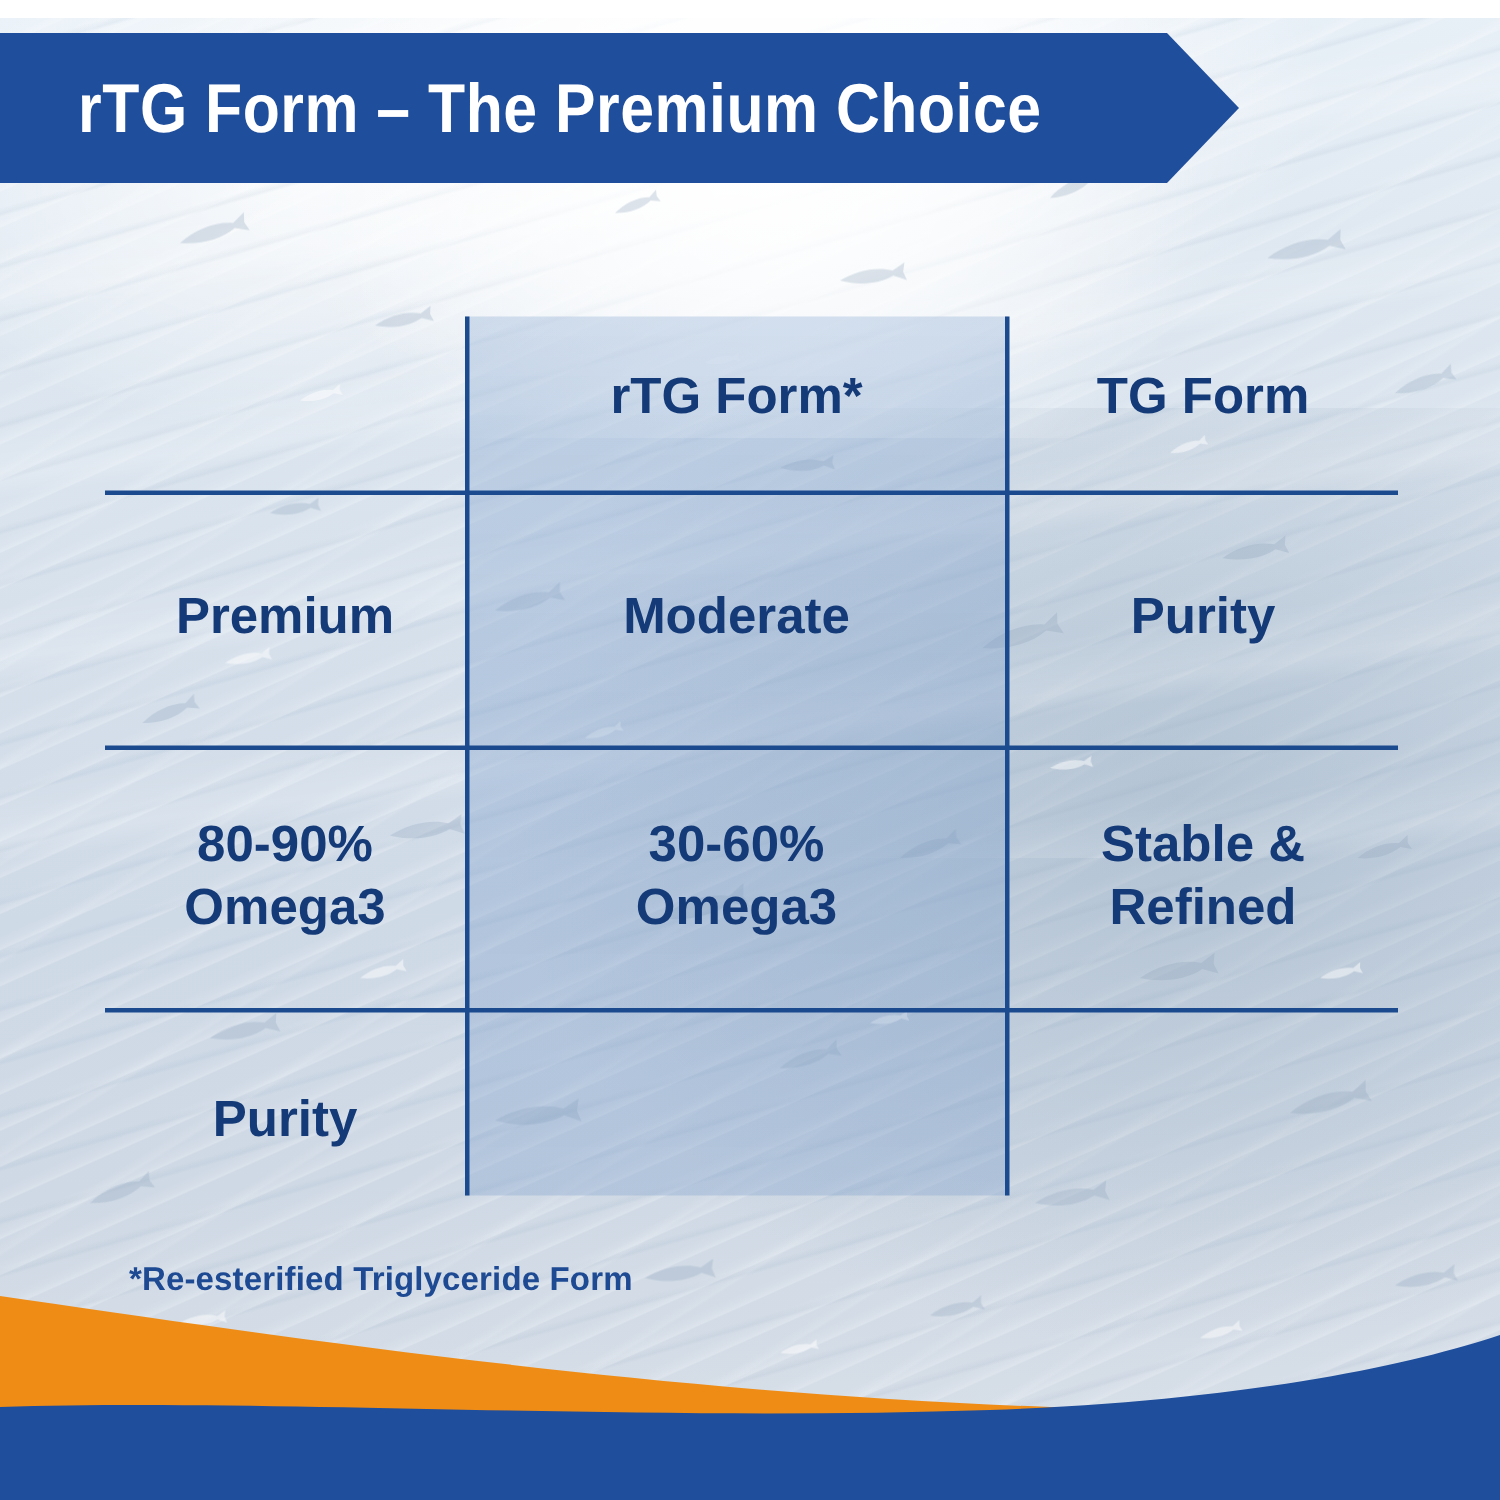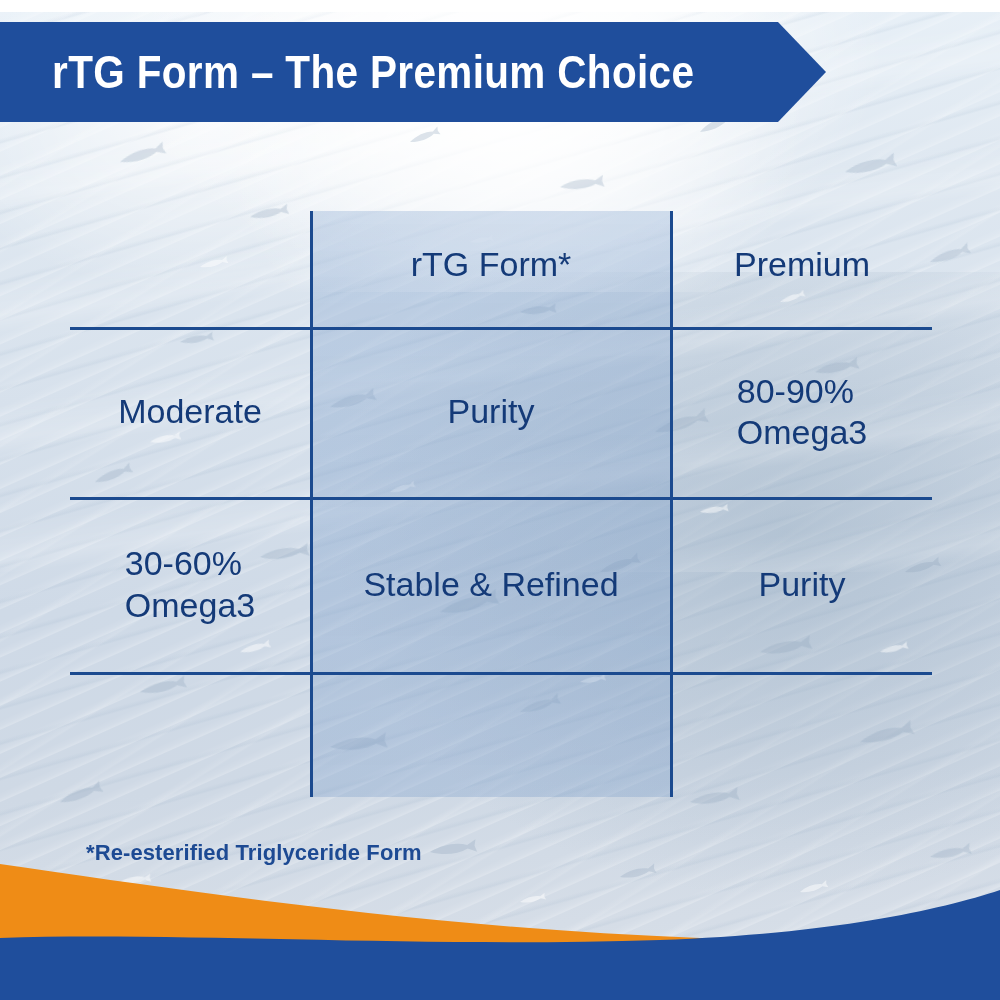"rTG Form*" .cell { font-weight: normal -> bold; text-align: none -> center }
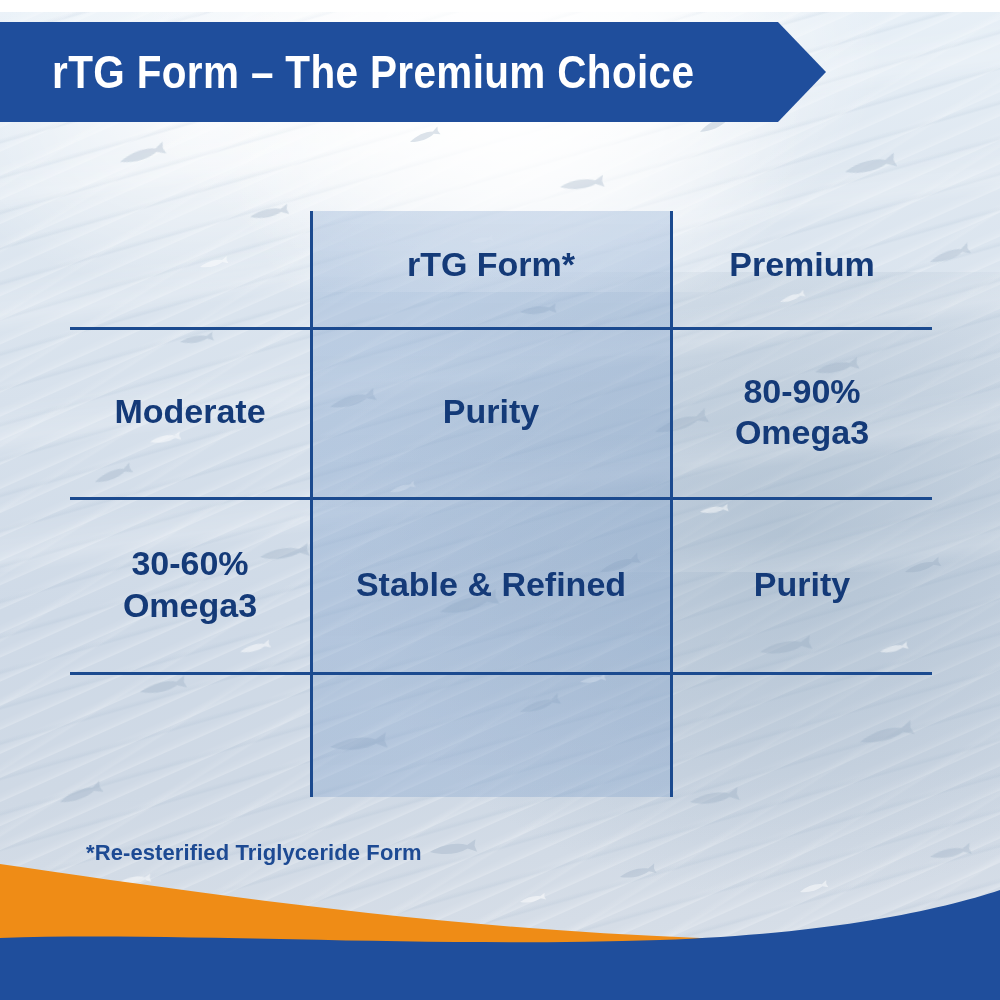"TG Form" div.cell { html: none -> <div>TG Form</div> }
